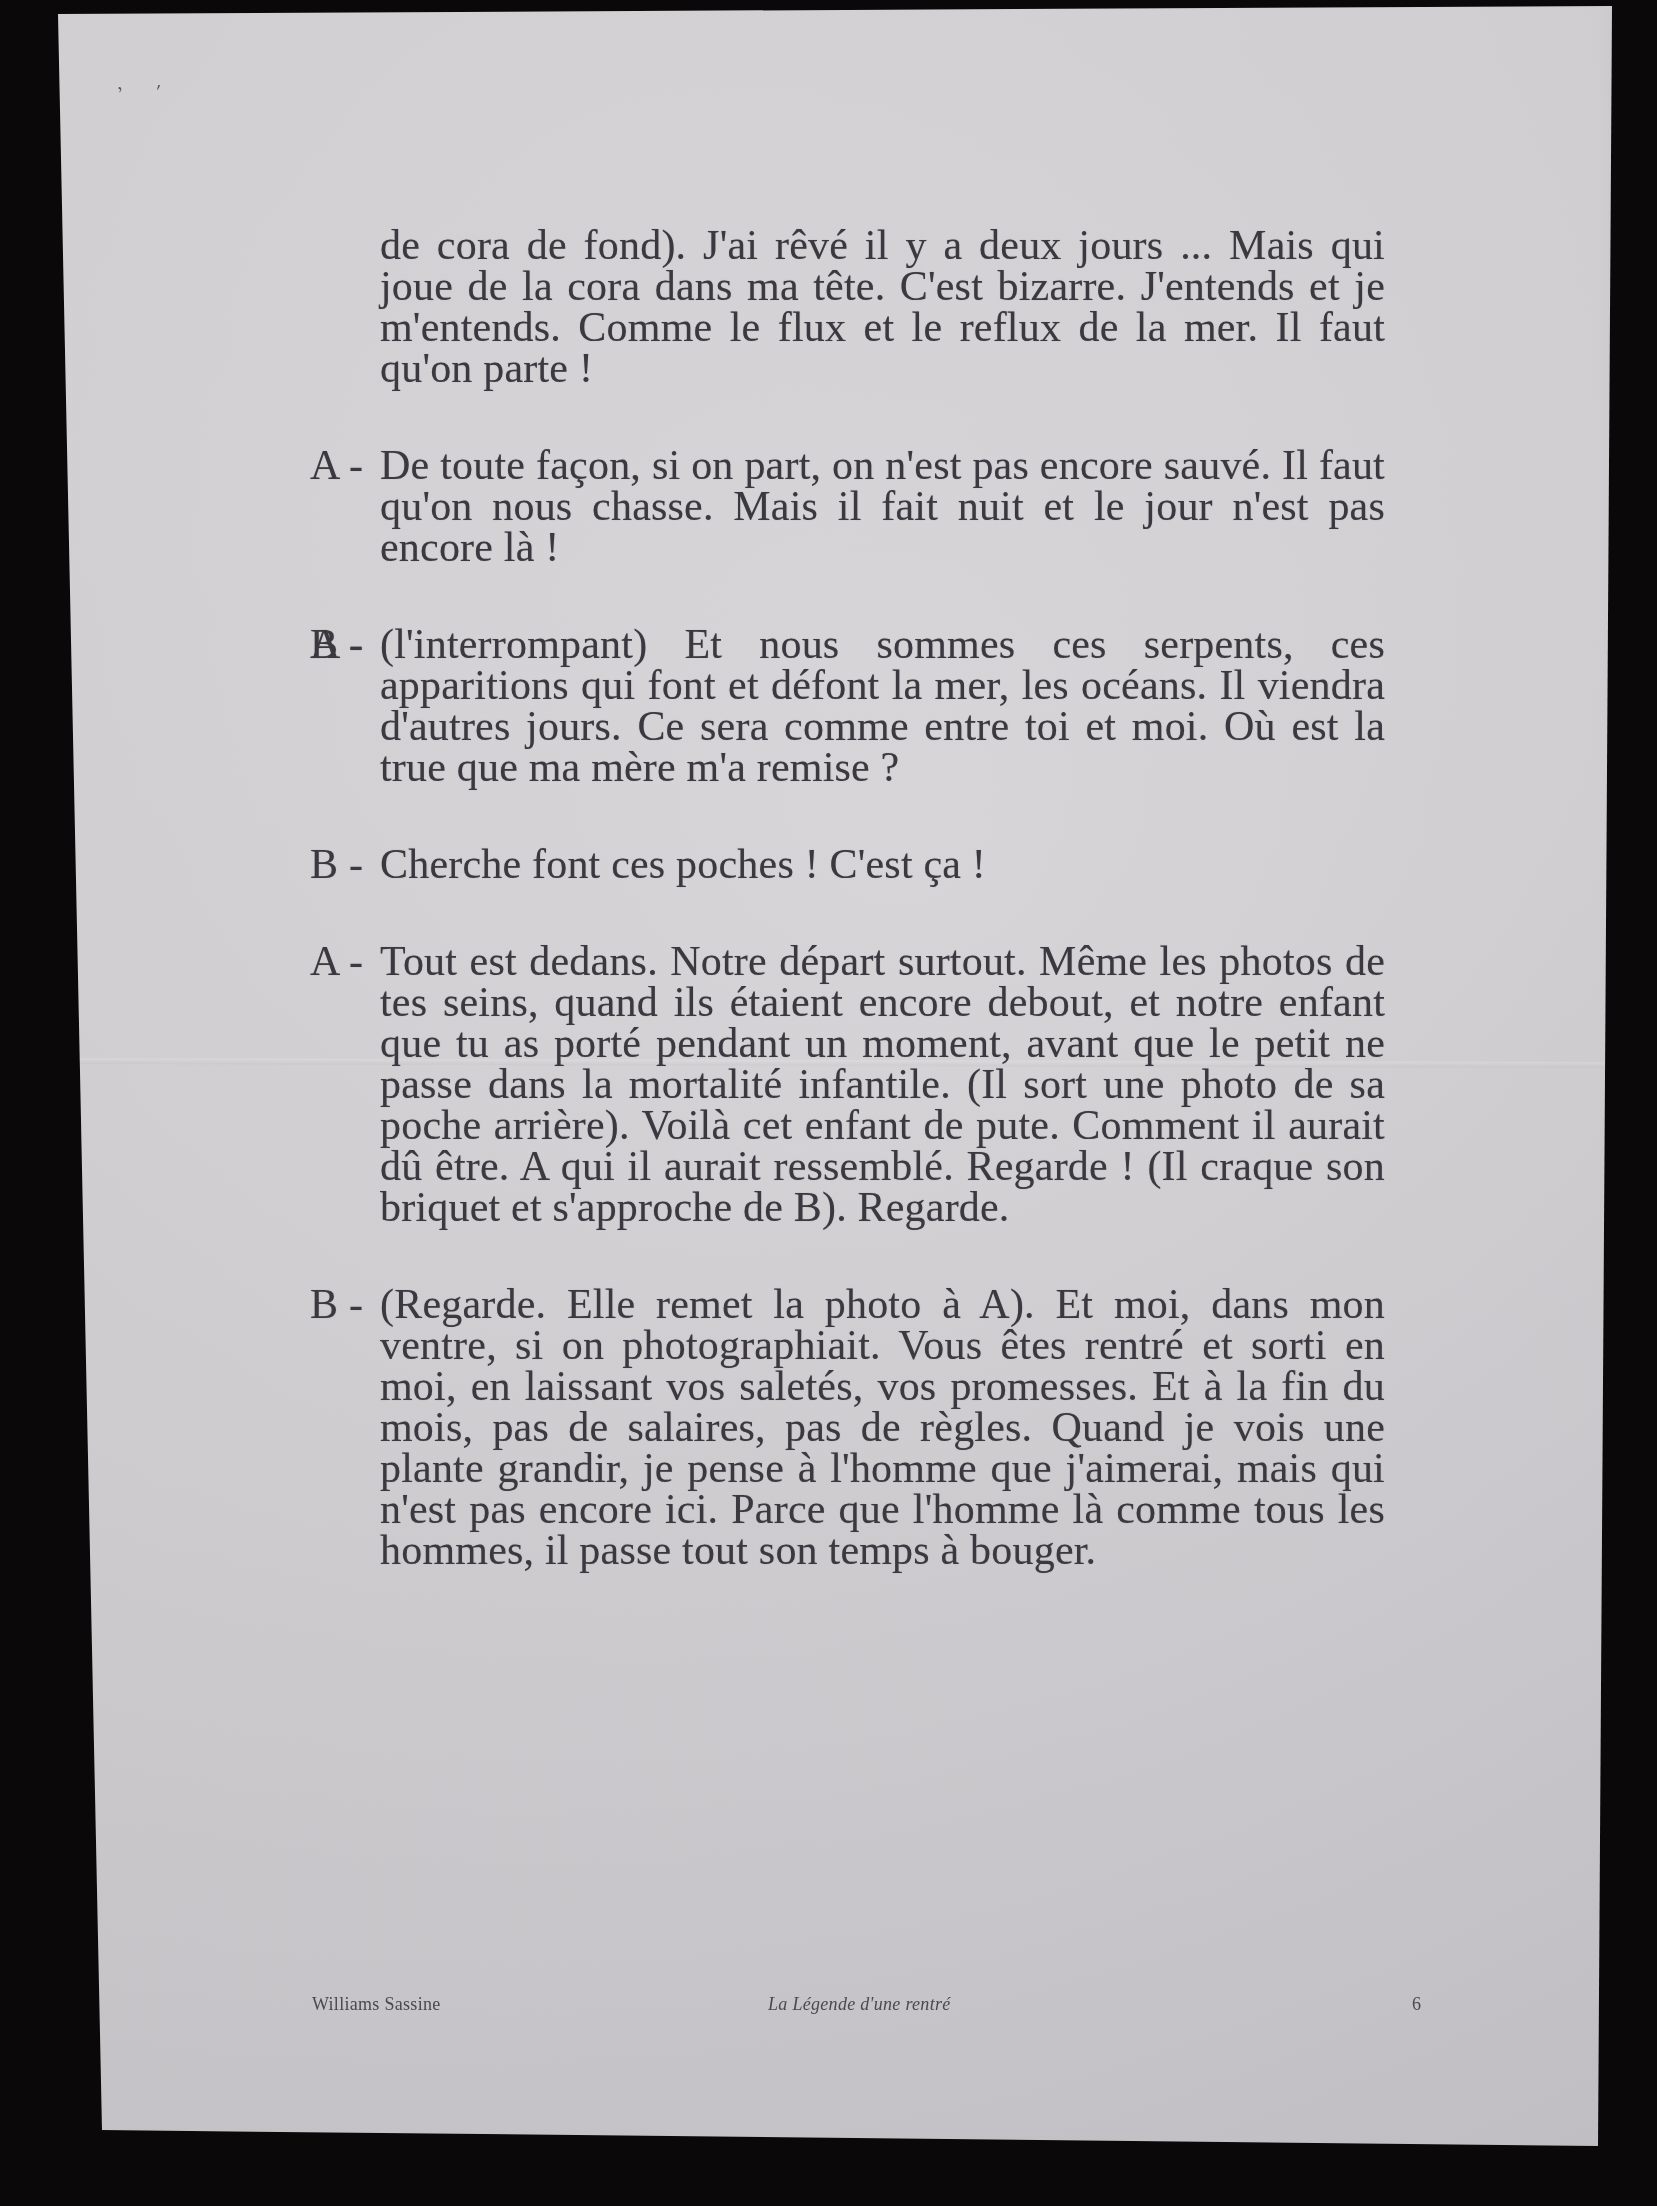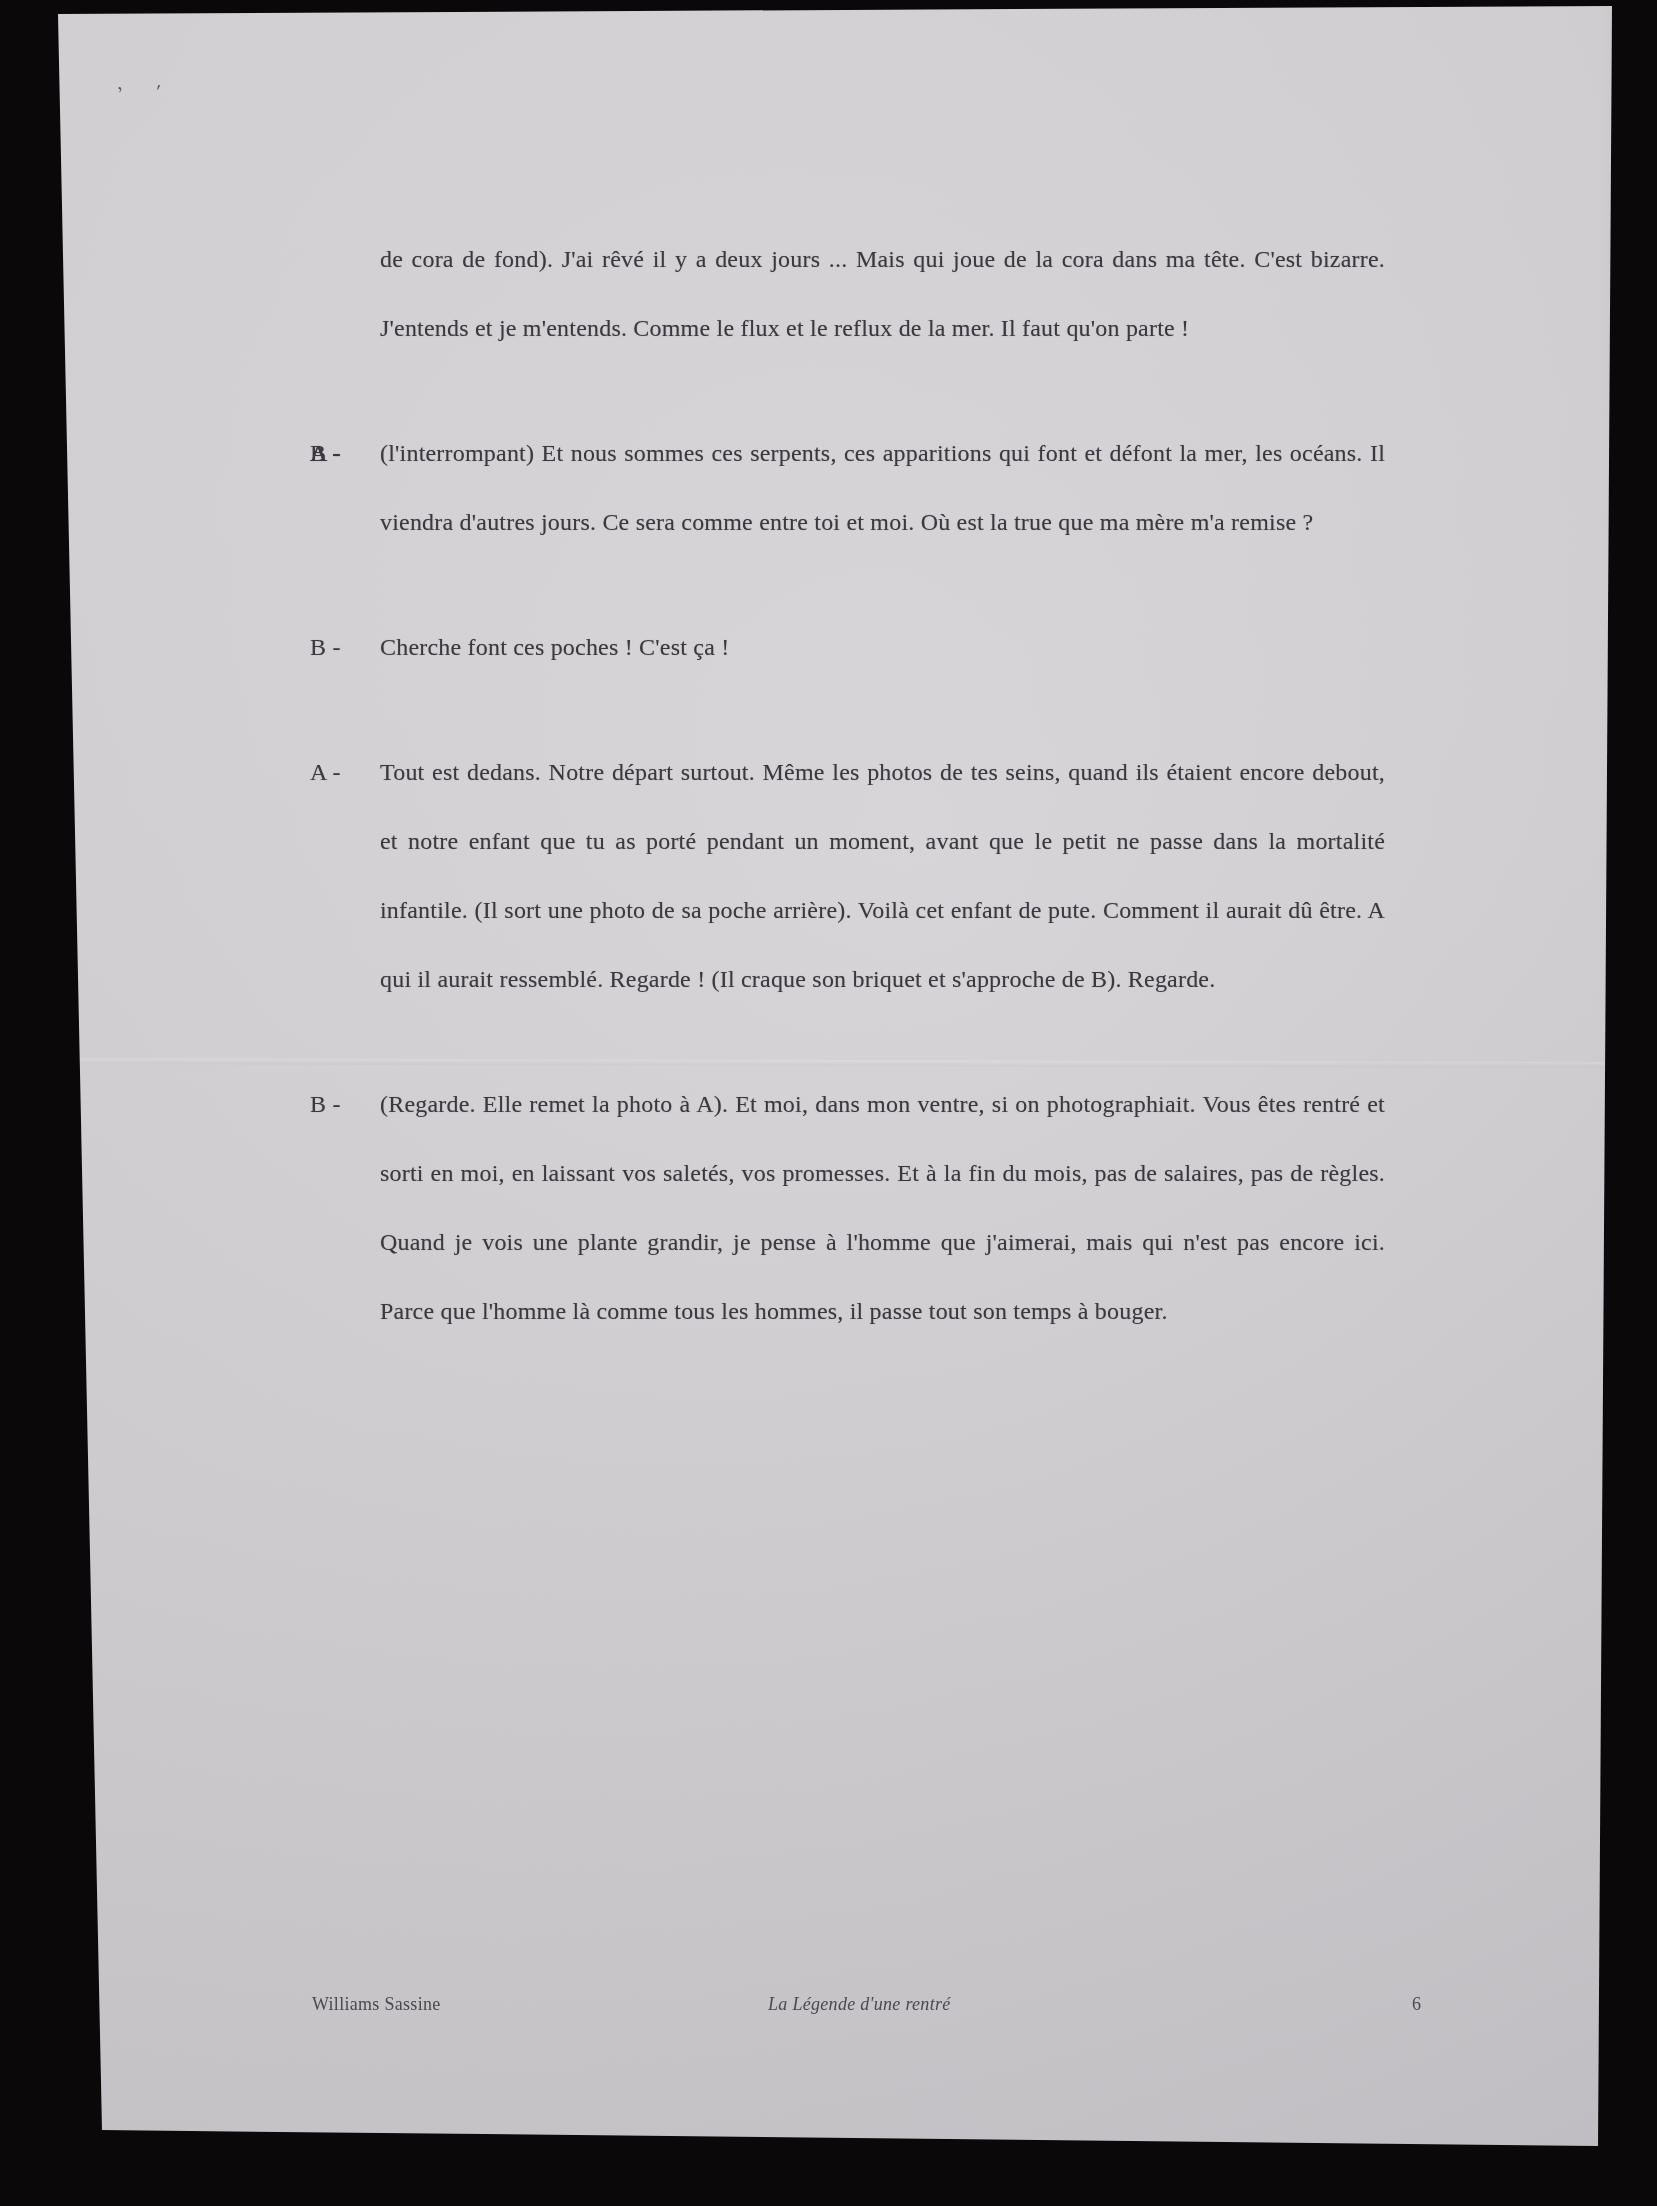"de cora de fond). J'ai" .dialog { font-size: 24px -> 42px; line-height: 69px -> 41px }
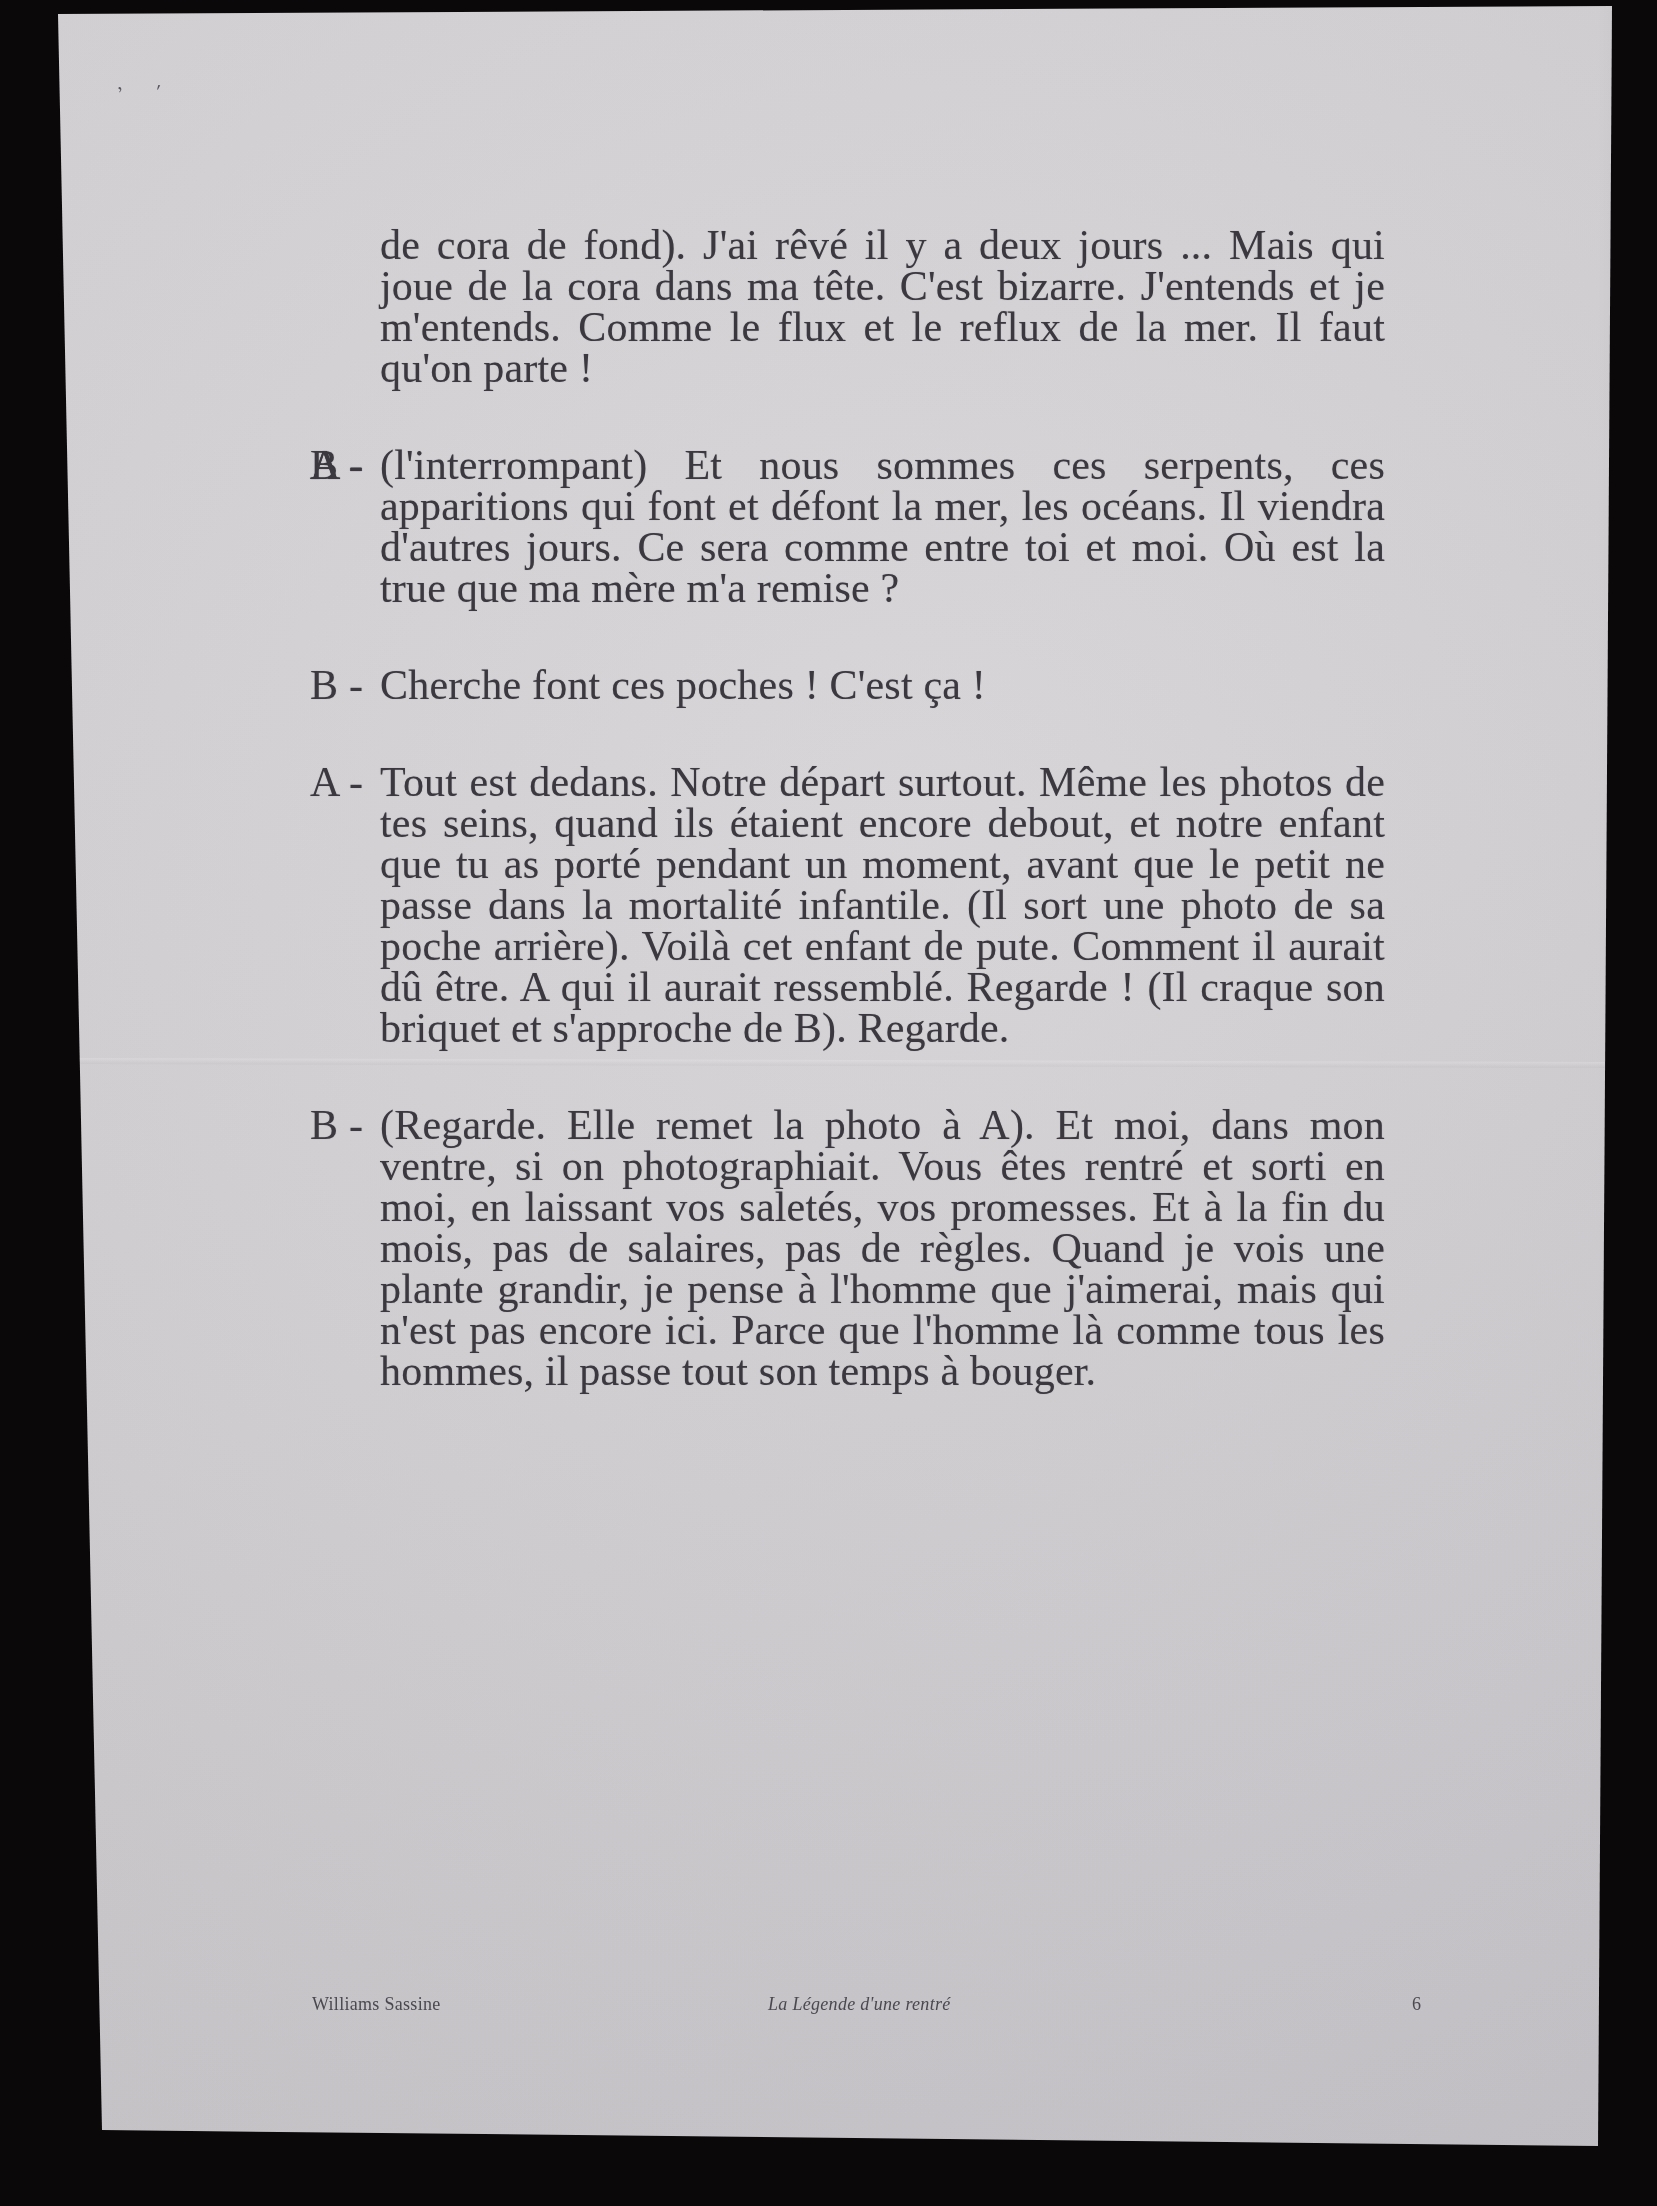"De toute façon, si on" span { html: none -> <span>De toute façon, si on part, on n'est pas encore sauvé. Il faut qu'on nous chasse. Mais il fait nuit et le jour n'est pas encore là !</span> }
